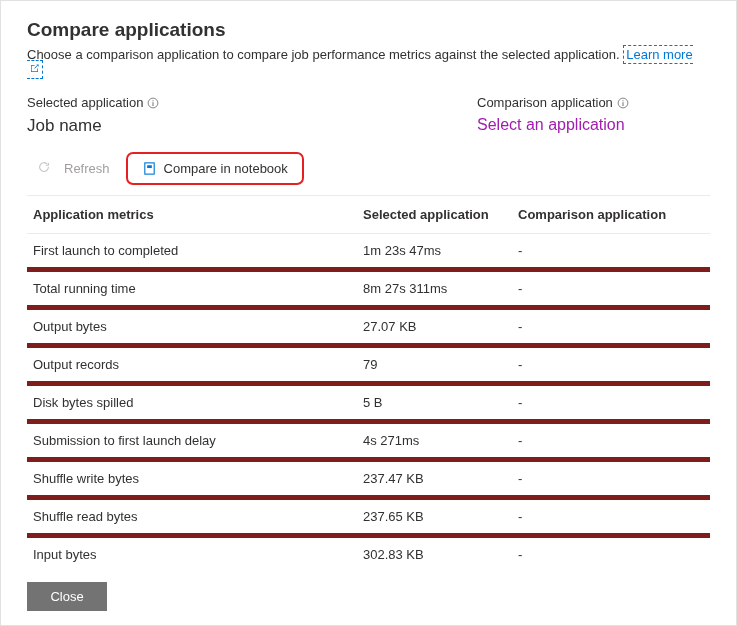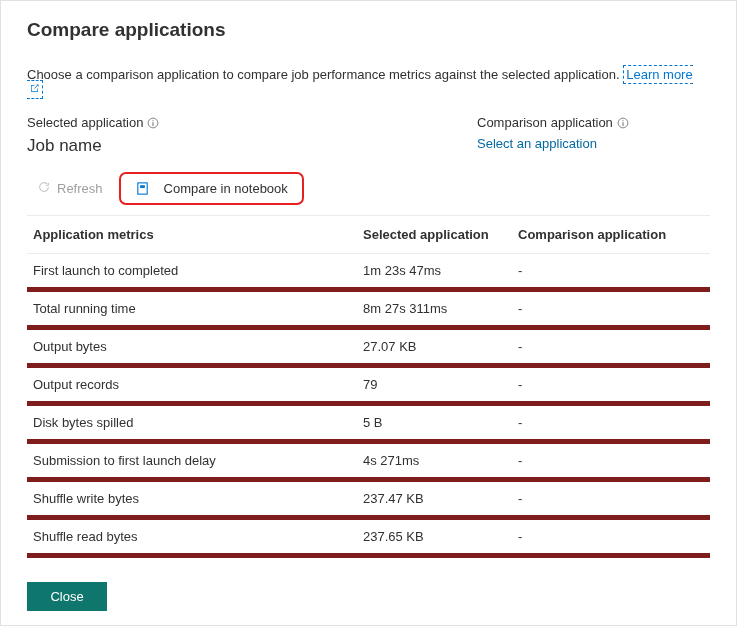"Compare applications" .title { margin-bottom: 26px -> 6px }
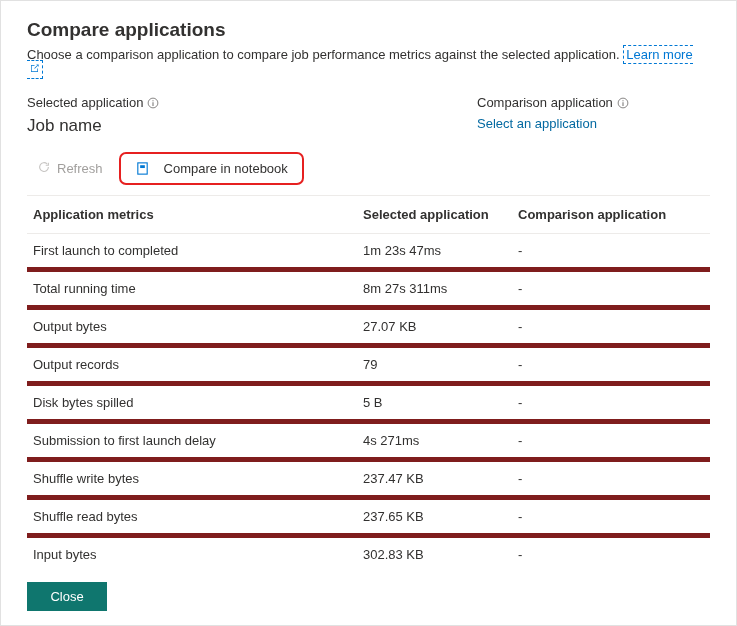"Select an application" .select-link { color: #0369a1 -> #a21caf; font-size: 13px -> 16px }
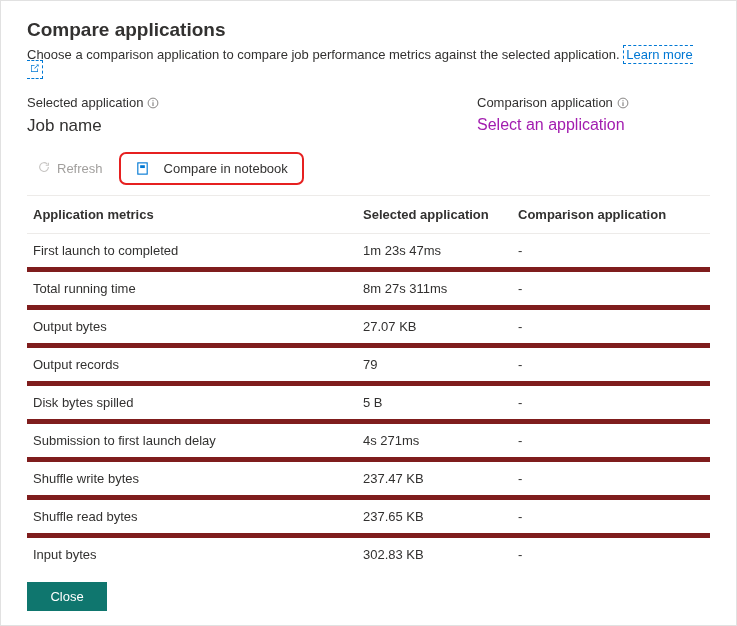"Refresh" .refresh-btn { gap: 6px -> 13px }
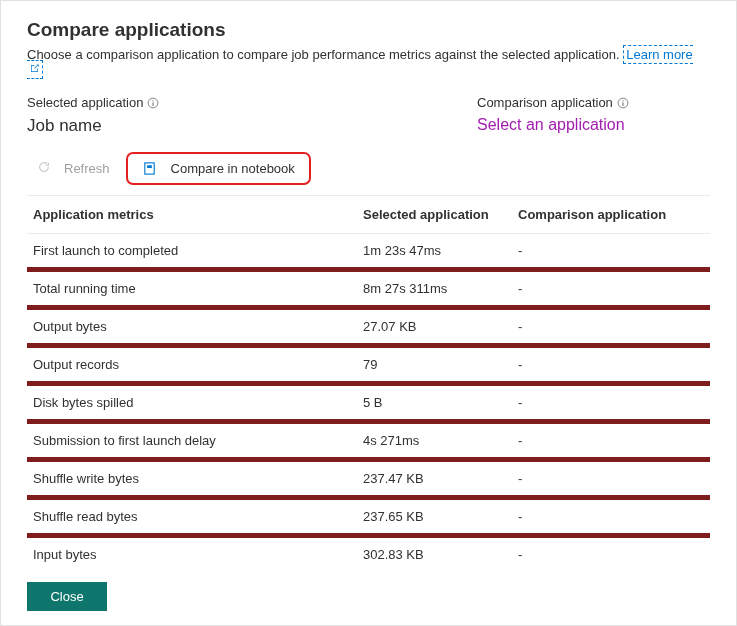"Compare in notebook" .compare-btn { gap: 14px -> 7px }
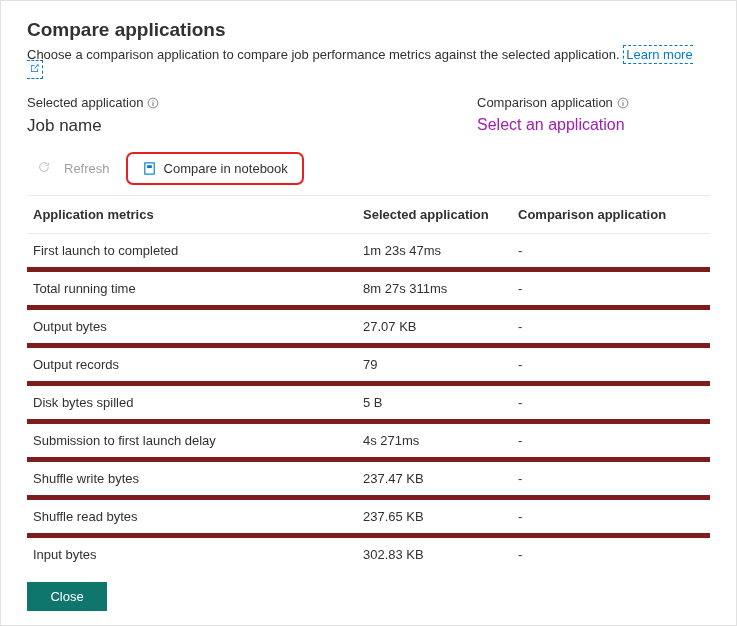"Close" .close-btn { background: #0f766e -> #737373 }
